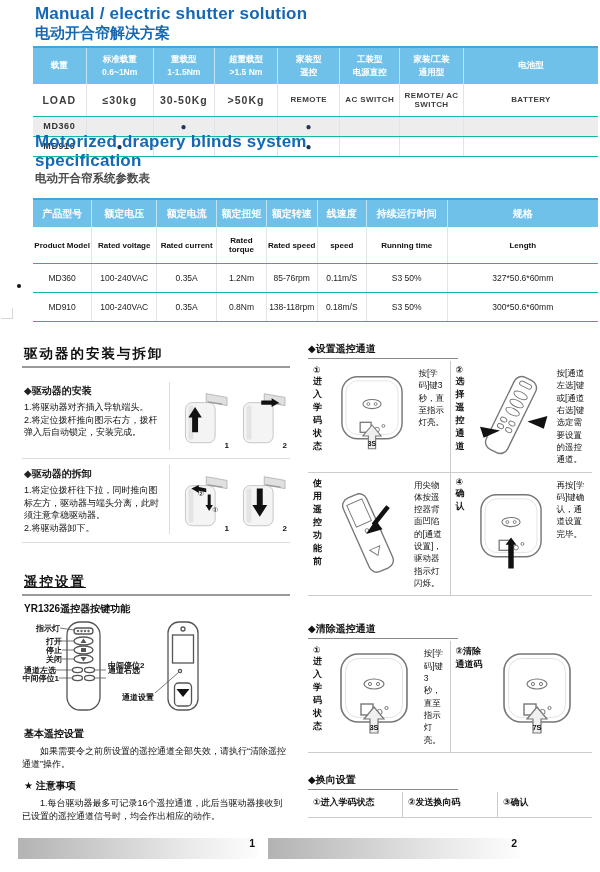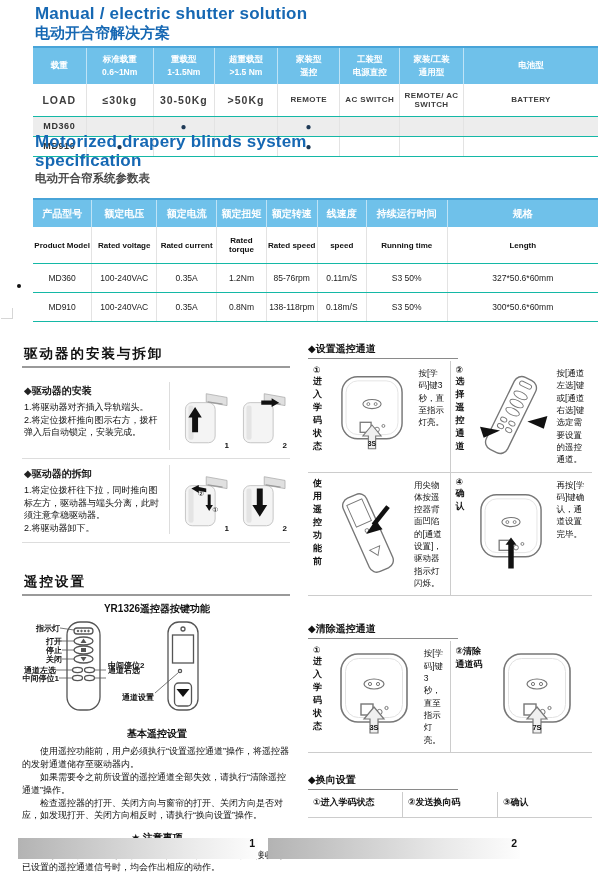"遥控设置" div.sec-h { text-decoration: none -> underline }
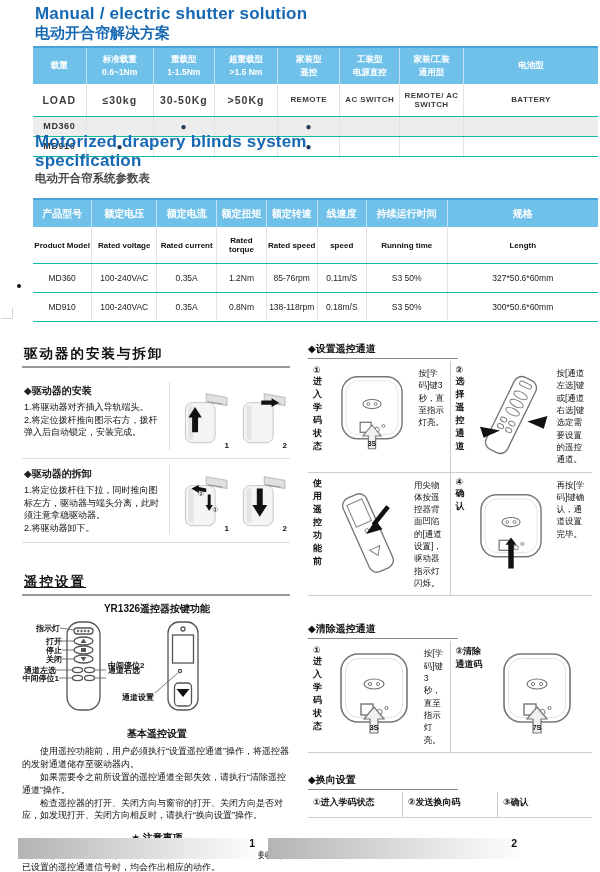"YR1326遥控器按键功能" .sub-b { text-align: center -> none }
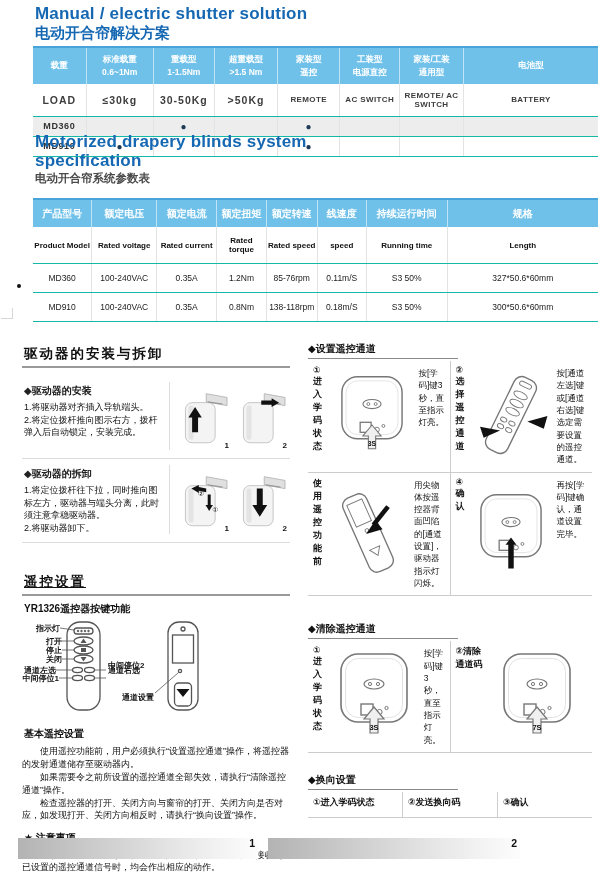"使用遥控功能前，用户必须执行“设置遥控通道”操作，将遥控器的发射通道储存至驱动器" p { html: <p>使用遥控功能前，用户必须执行“设置遥控通道”操作，将遥控器的发射通道储存至驱动器内。</p> -> none }
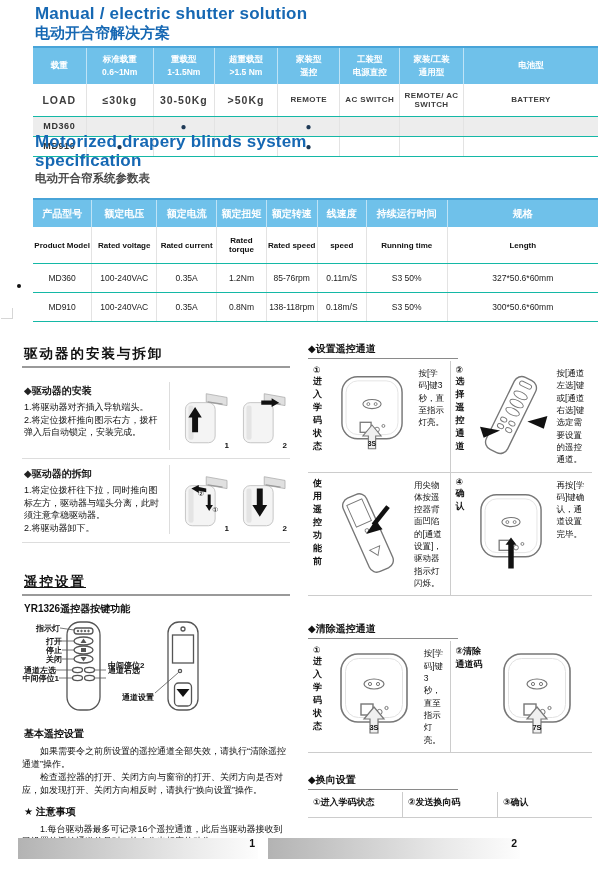"检查遥控器的打开、关闭方向与窗帘的打开、关闭方向是否对应，如发现打开、关闭方向相" p { html: <p>检查遥控器的打开、关闭方向与窗帘的打开、关闭方向是否对应，如发现打开、关闭方向相反时，请执行“换向设置”操作。</p> -> none }
